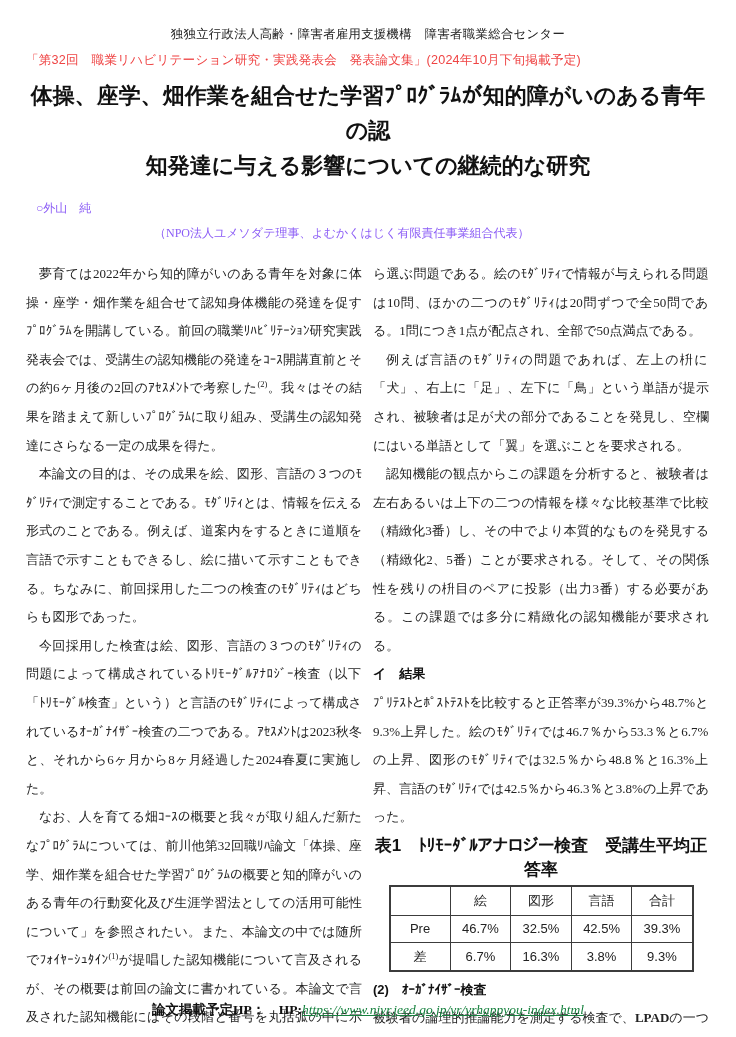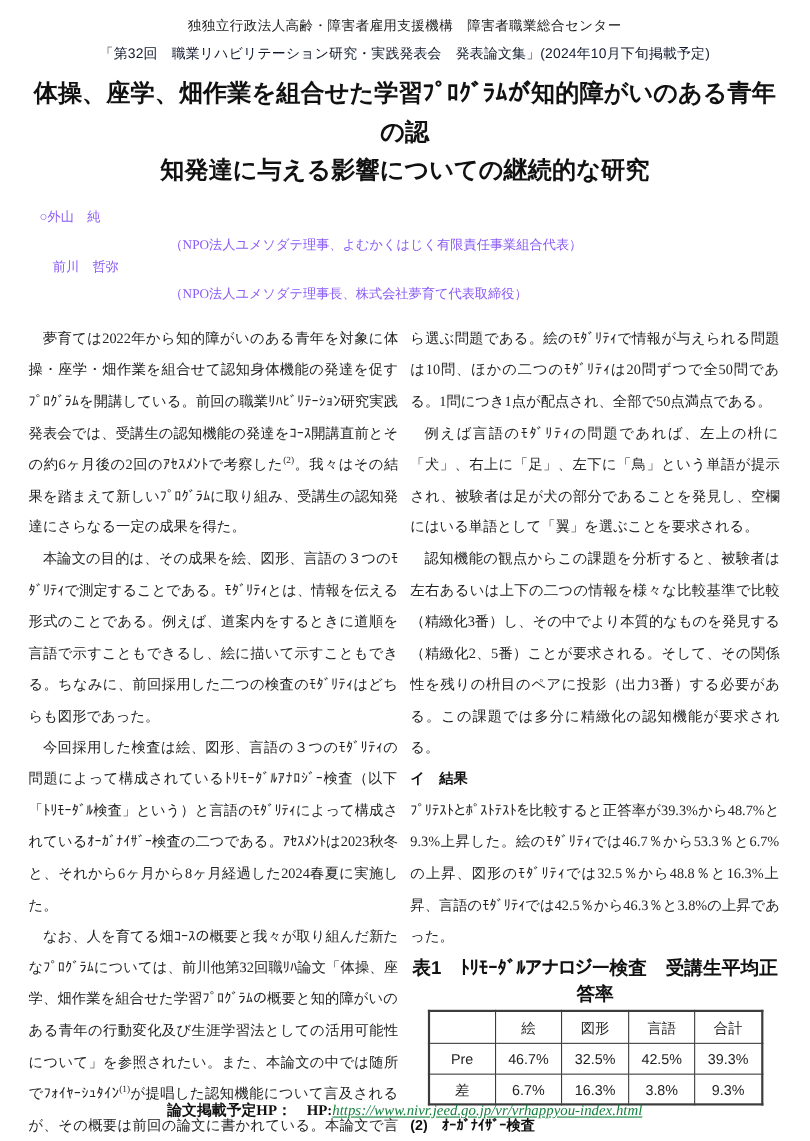"独独立行政法人高齢・障害者雇用支援機構 障害者職業総合センター" .page { padding: 11px 26px 0 26px -> 22px 26px 0 26px }
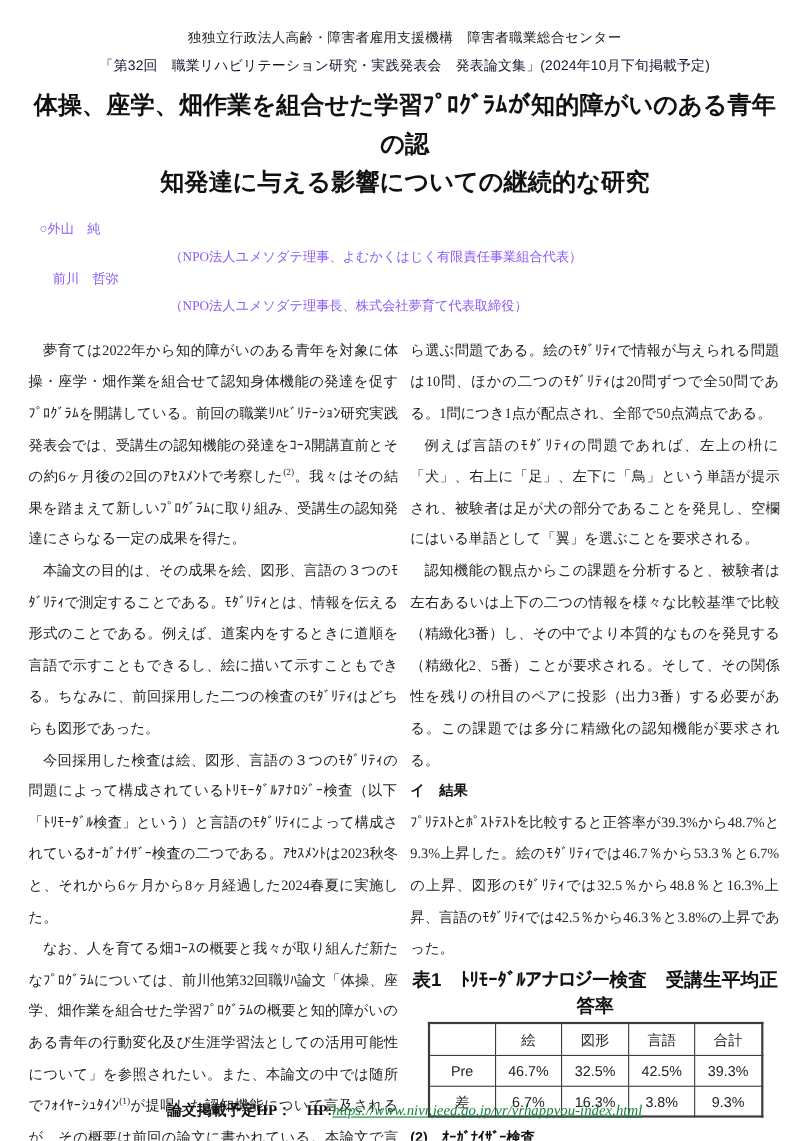"「第32回 職業リハビリテーション研究・実践発表会" .hdr2 { color: #0f172a -> #ef4444; text-align: center -> none }
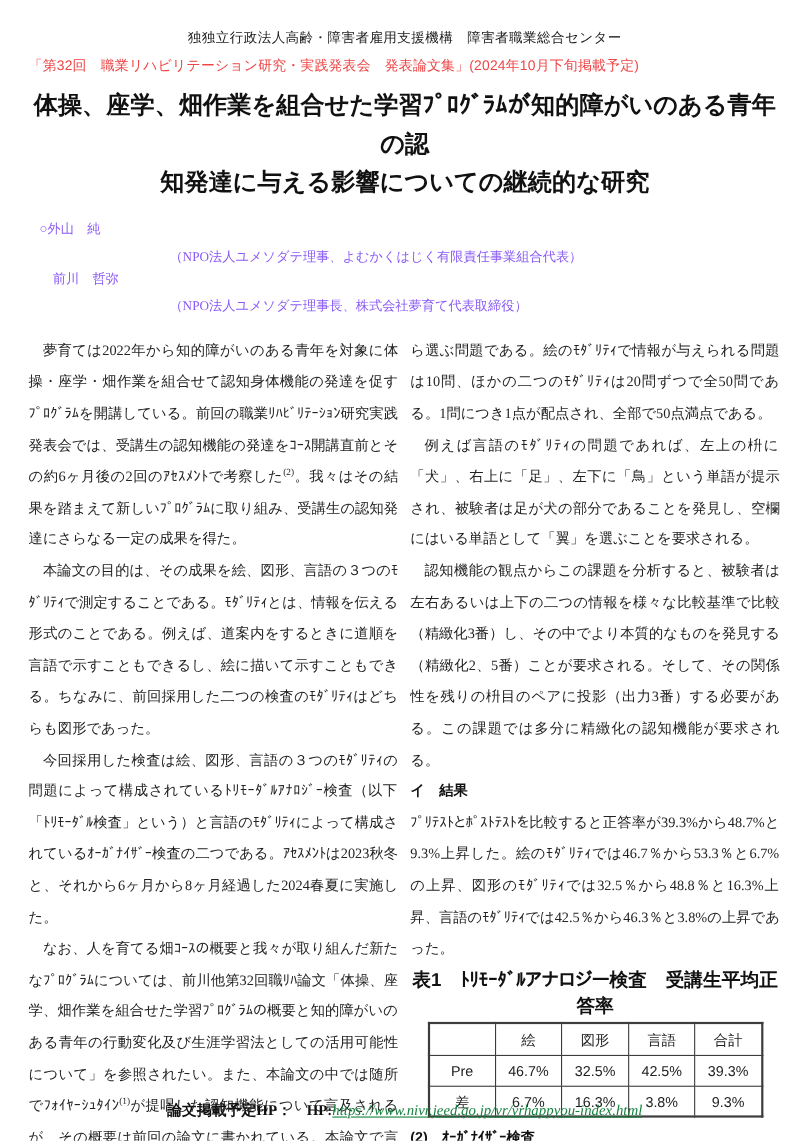"前川 哲弥" div.author-row { html: <div> <span> 前川 哲弥</span> <span>（NPO法人ユメソダテ理事長、株式会社夢育て代表取締役）</span> </div> -> none }
